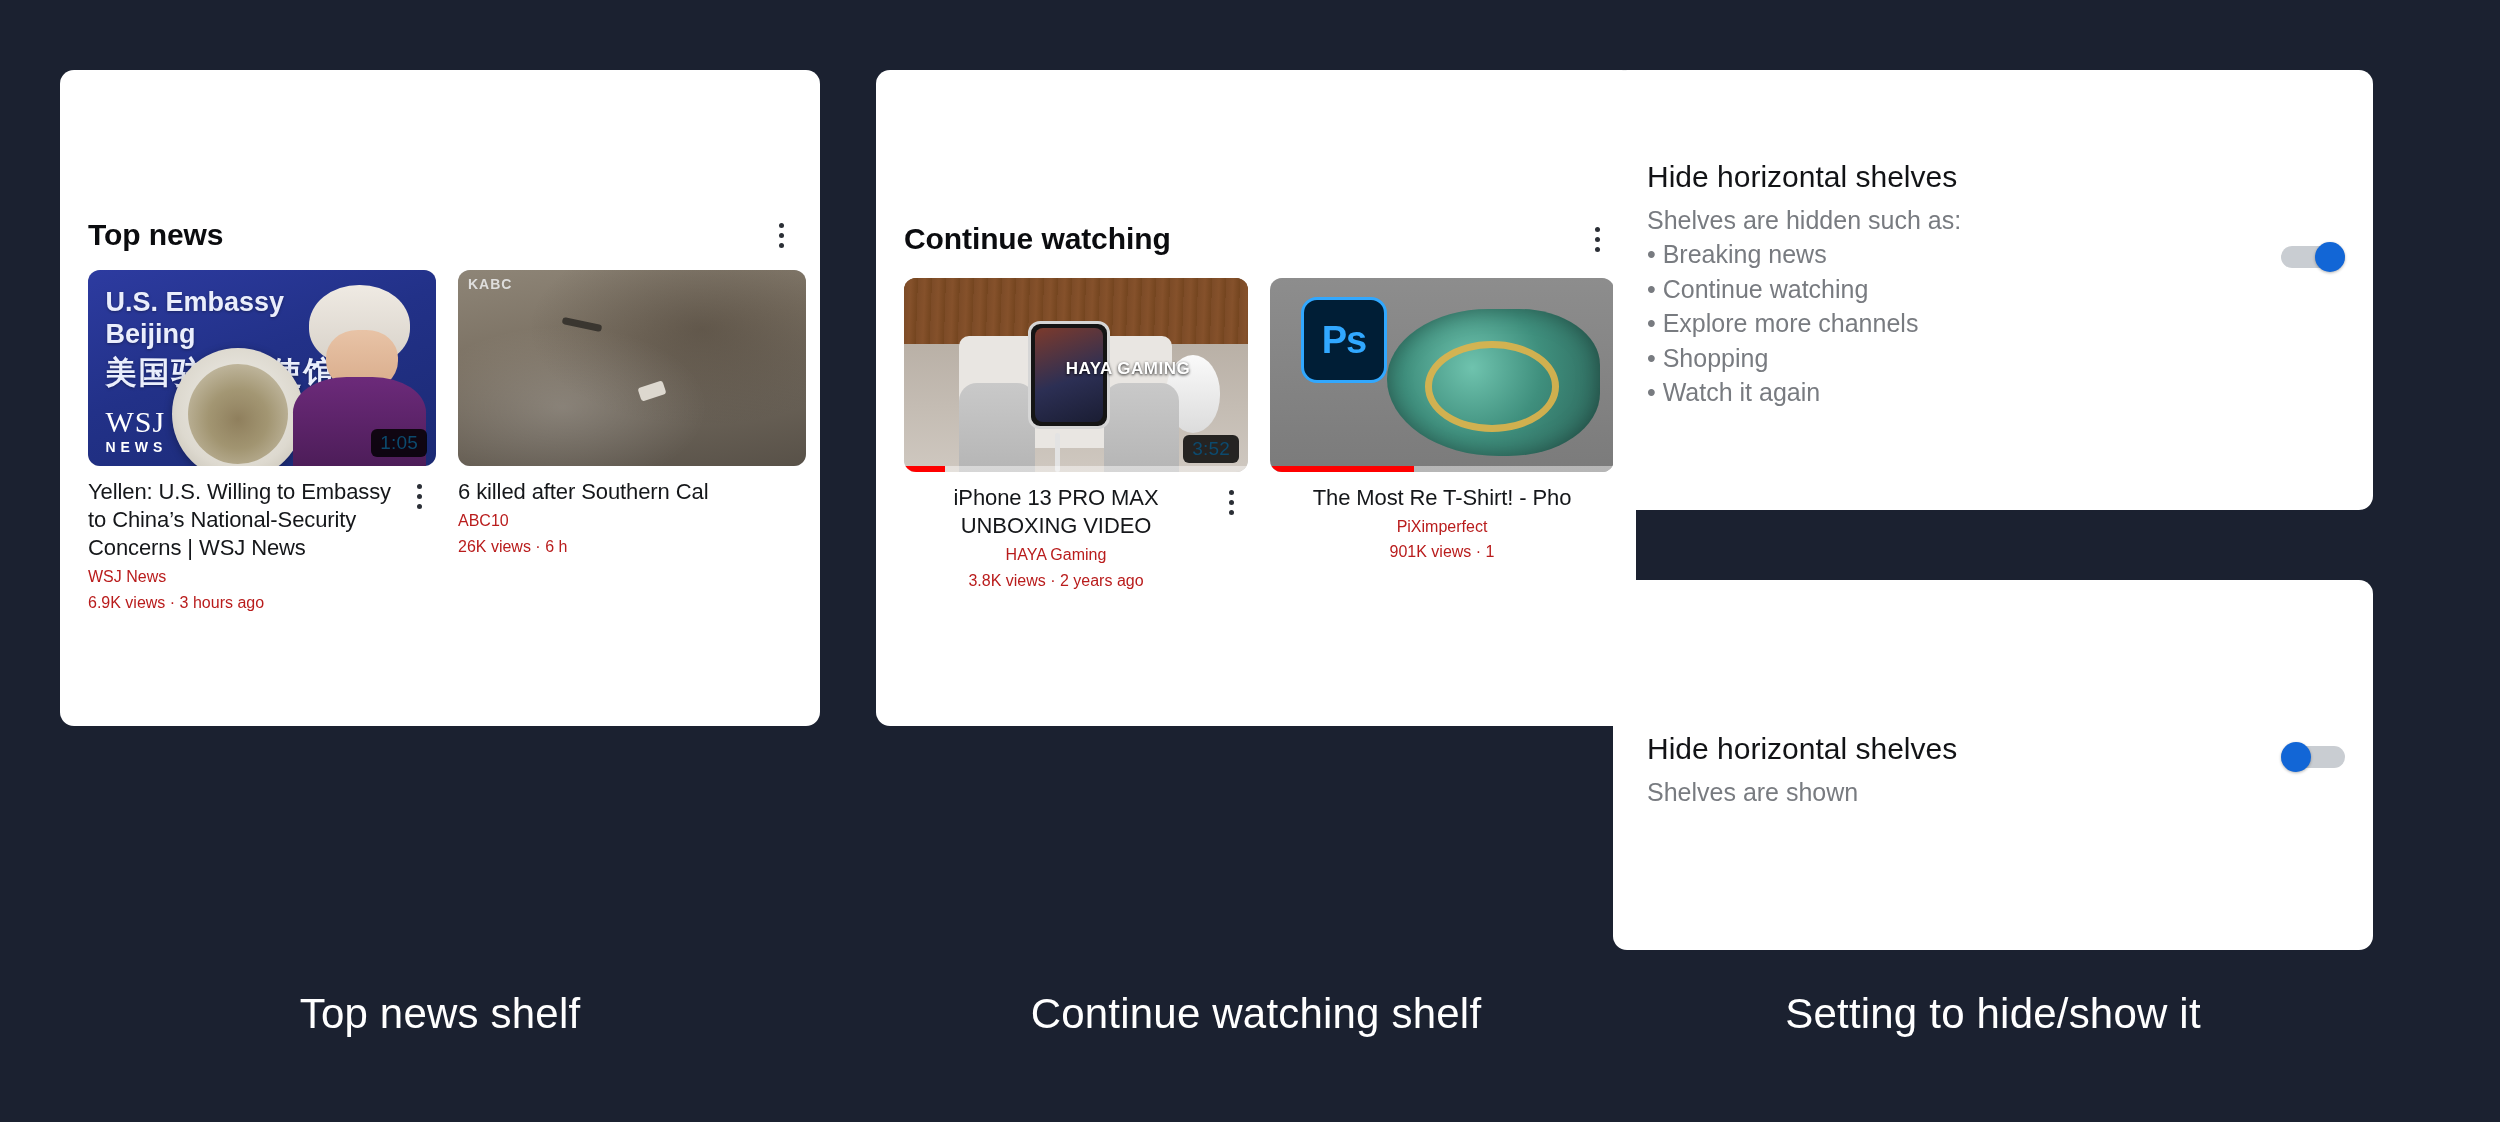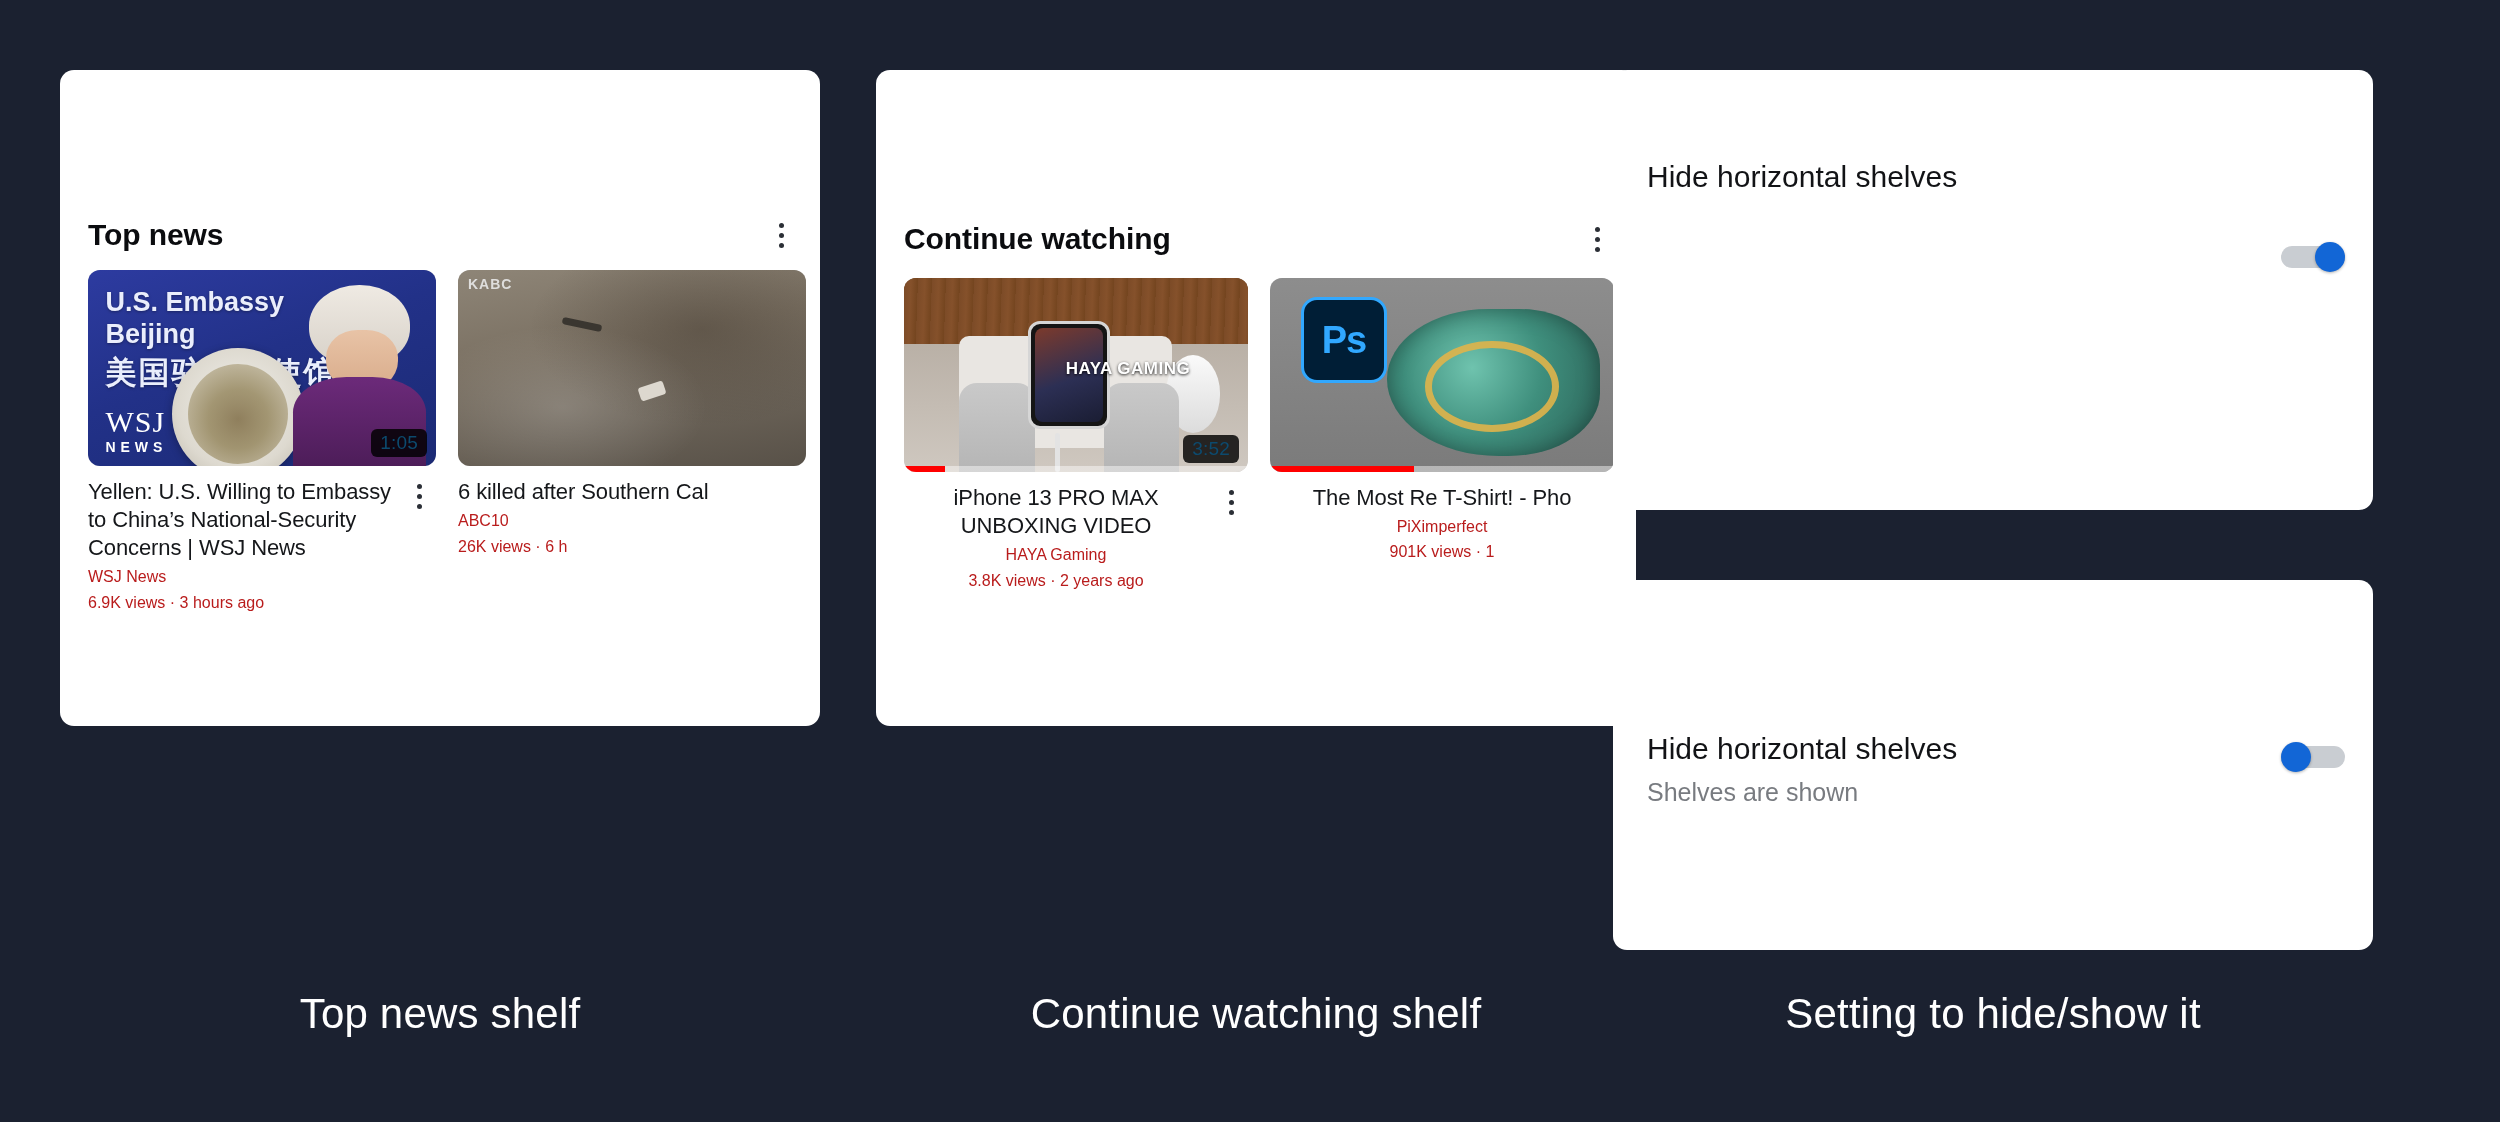"Shelves are hidden such as:" div.set-desc { html: none -> <div> <span>Shelves are hidden such as:</span> <span>• Breaking news</span> <span>• Continue watching</span> <span>• Explore more channels</span> <span>• Shopping</span> <span>• Watch it again</span> </div> }
